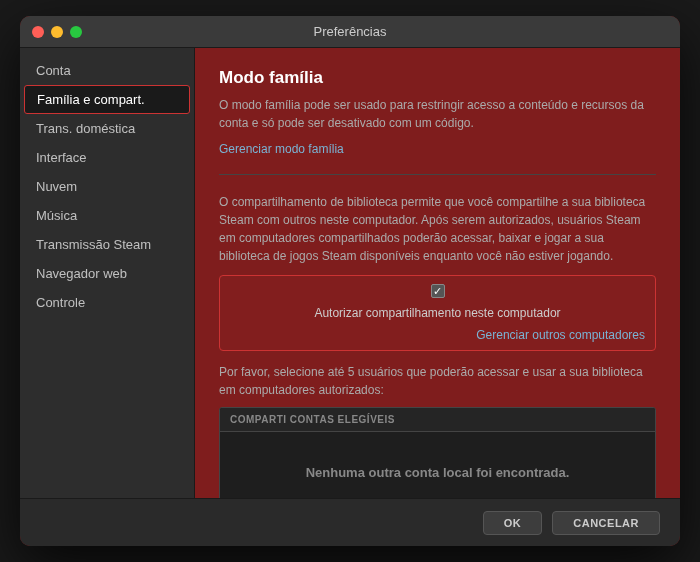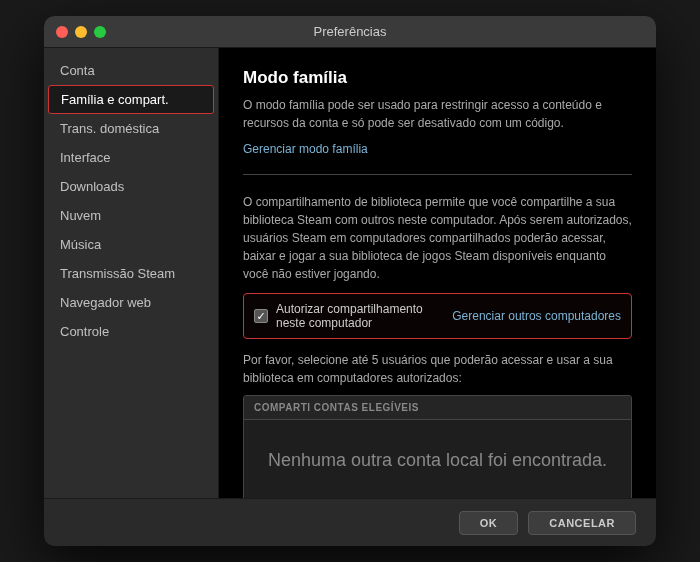"Preferências" .window { background: #000000 -> #7f1d1d; width: 612px -> 660px }
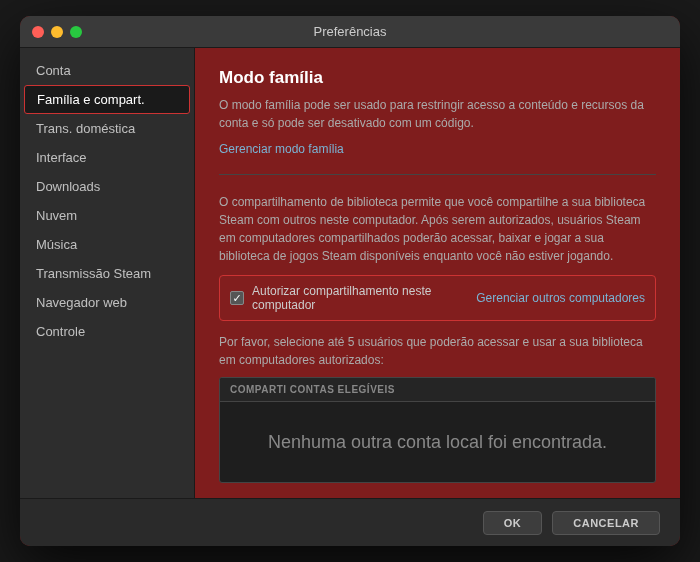"Downloads" div.sidebar-item { html: <div>Downloads</div> -> none }
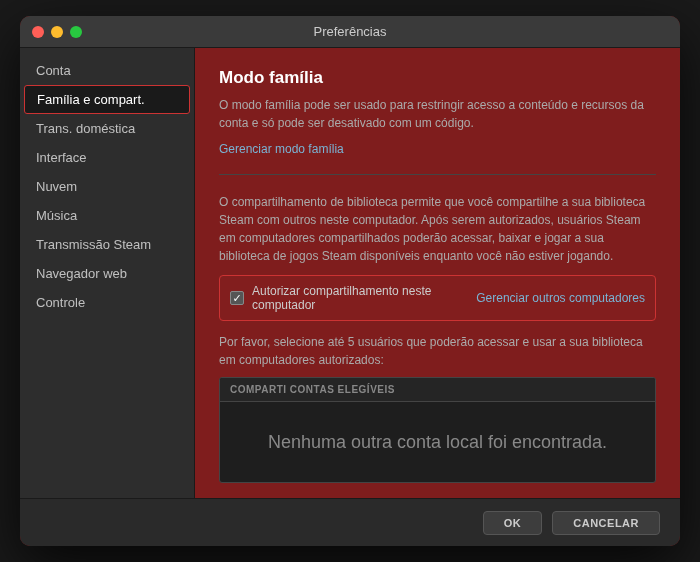"Autorizar compartilhamento neste" .checkbox-row { flex-direction: none -> column }
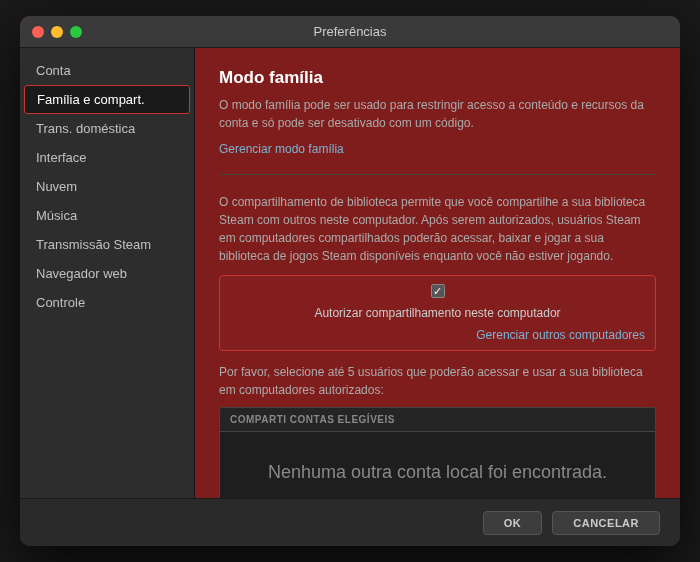"Nenhuma outra conta local foi" .empty-msg { font-size: 18px -> 13px; font-weight: 400 -> 700 }
